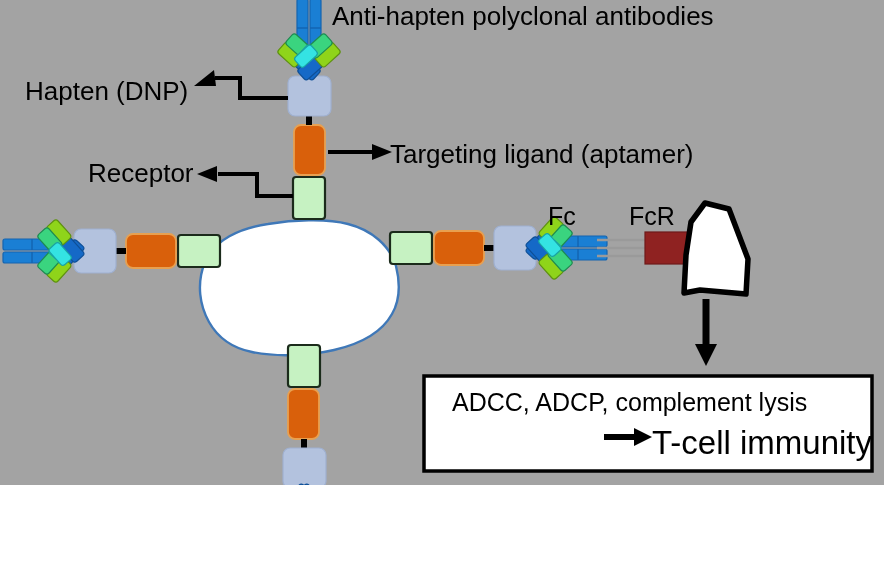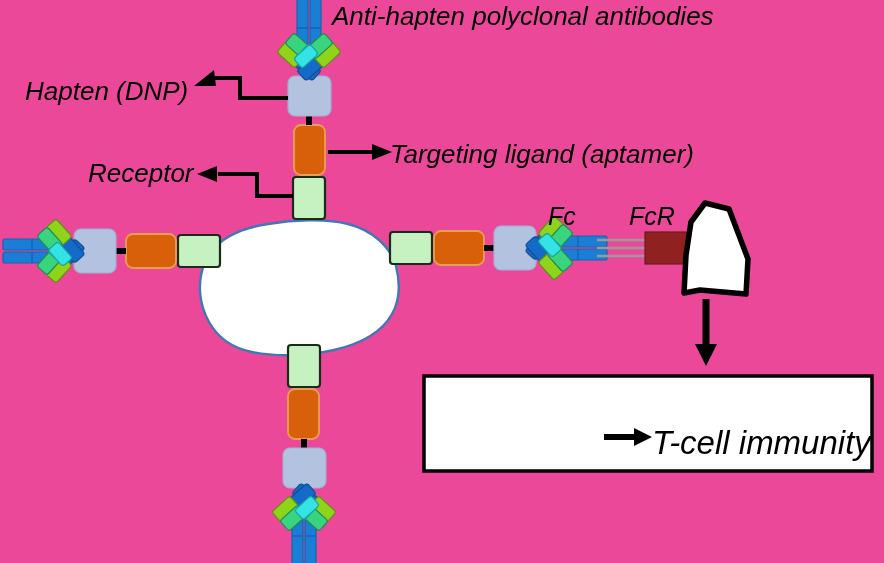"Anti-hapten polyclonal antibodies" #canvas { background: #ec4899 -> #a3a3a3; font-style: italic -> none; height: 563px -> 485px }
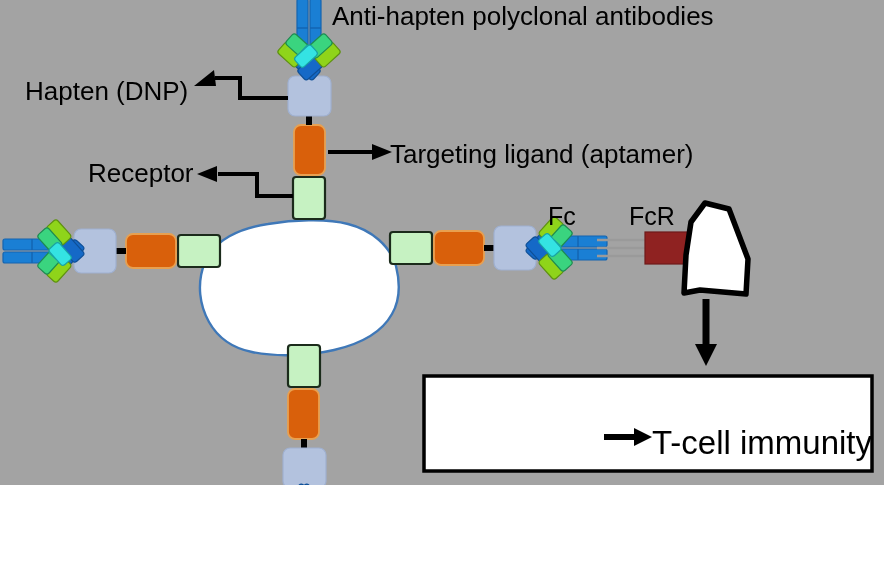"ADCC, ADCP, complement lysis" div.lbl { html: none -> <div>ADCC, ADCP, complement lysis</div> }
